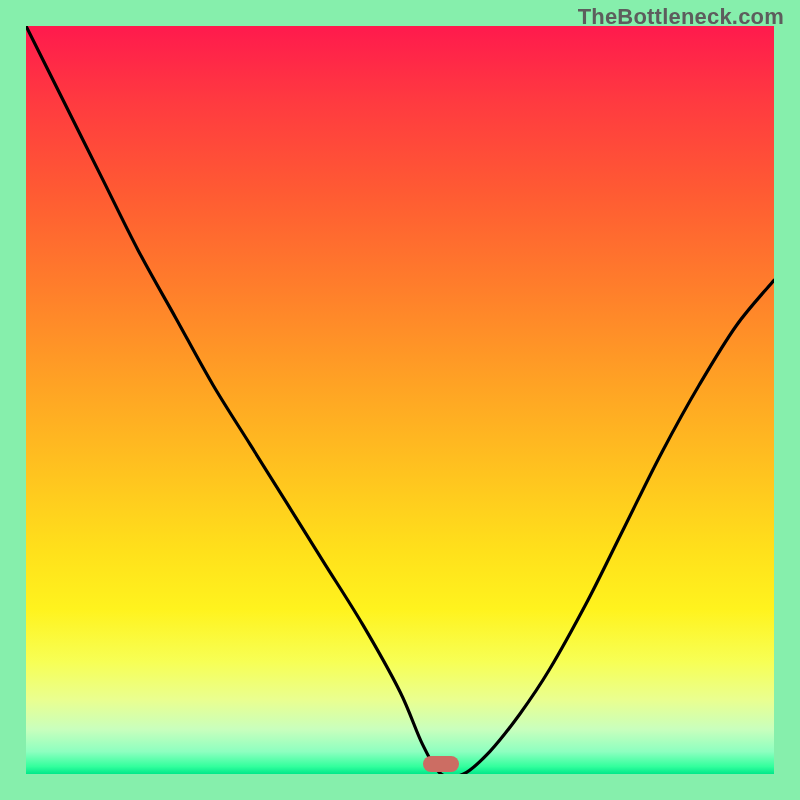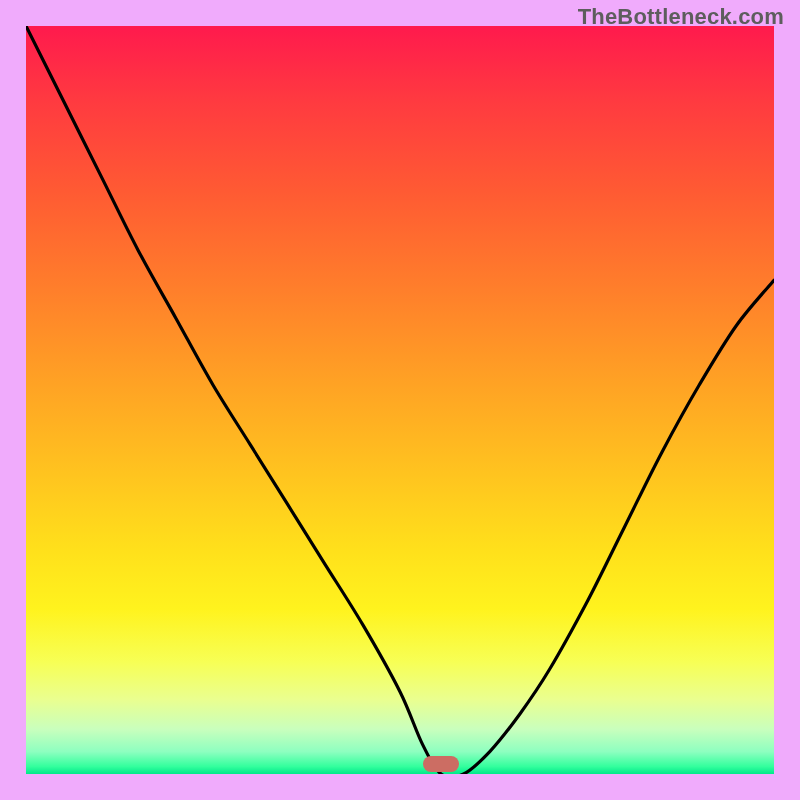"TheBottleneck.com" .frame { background: #f0abfc -> #86efac }
